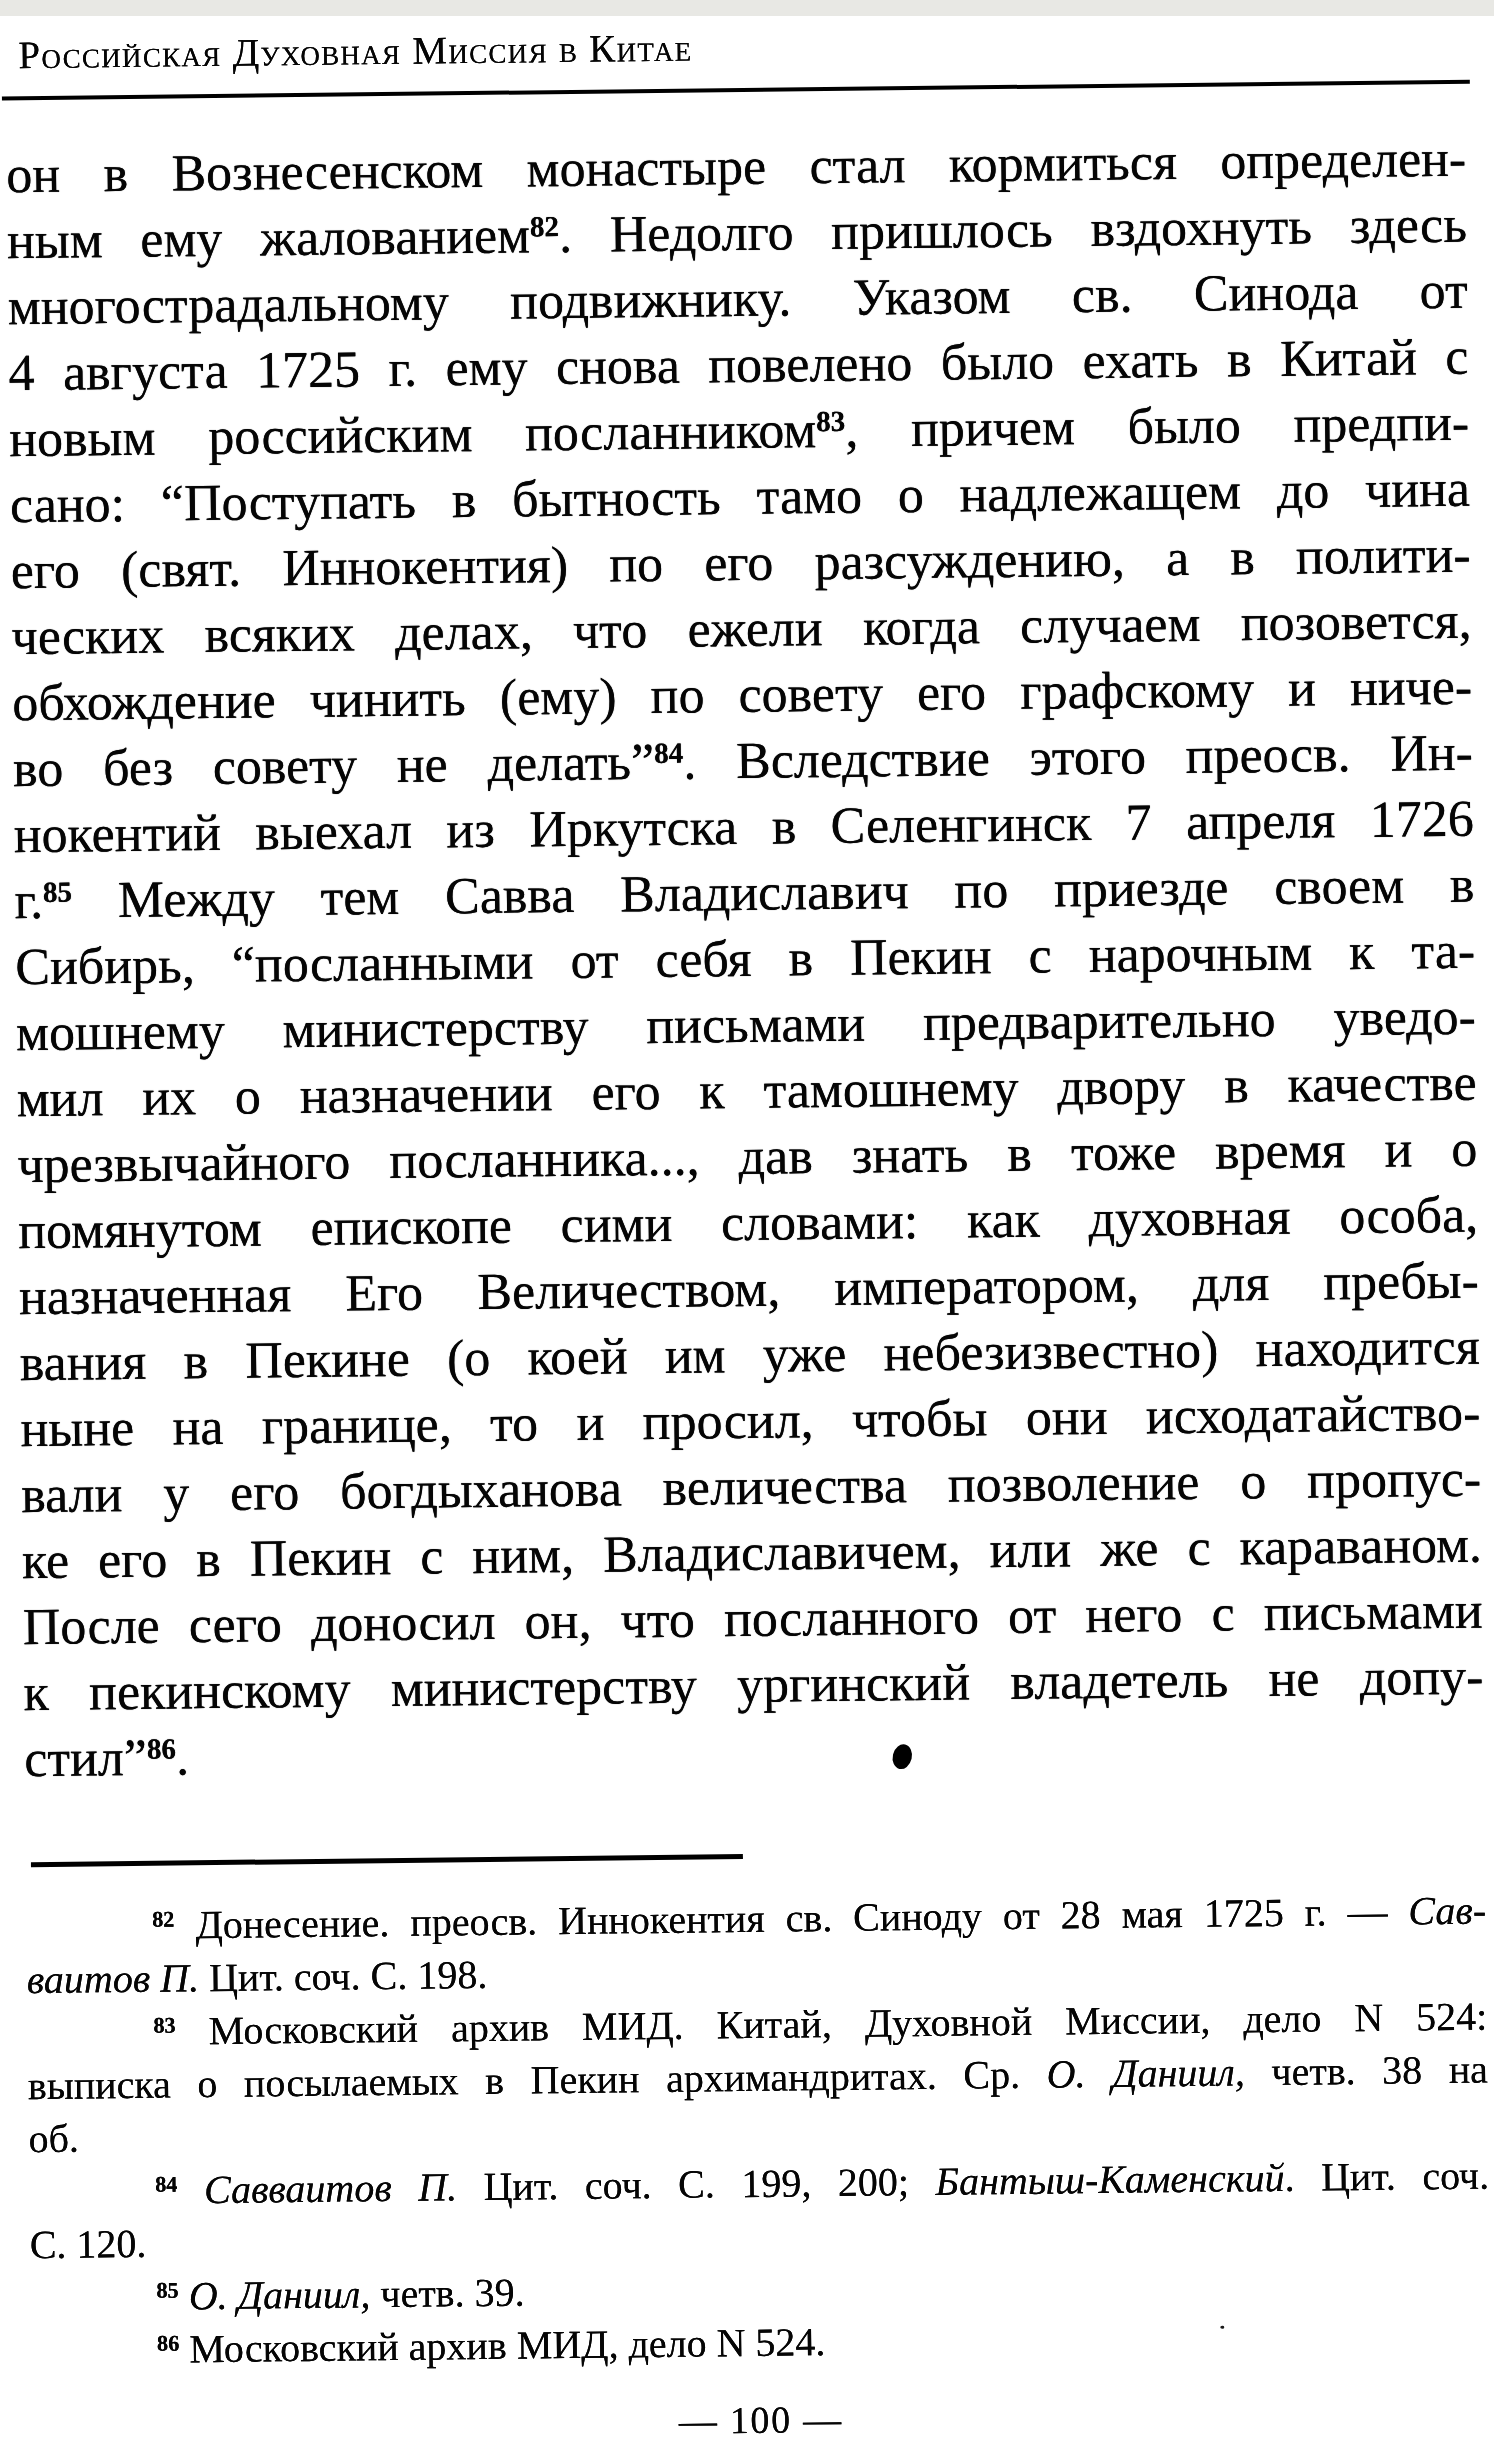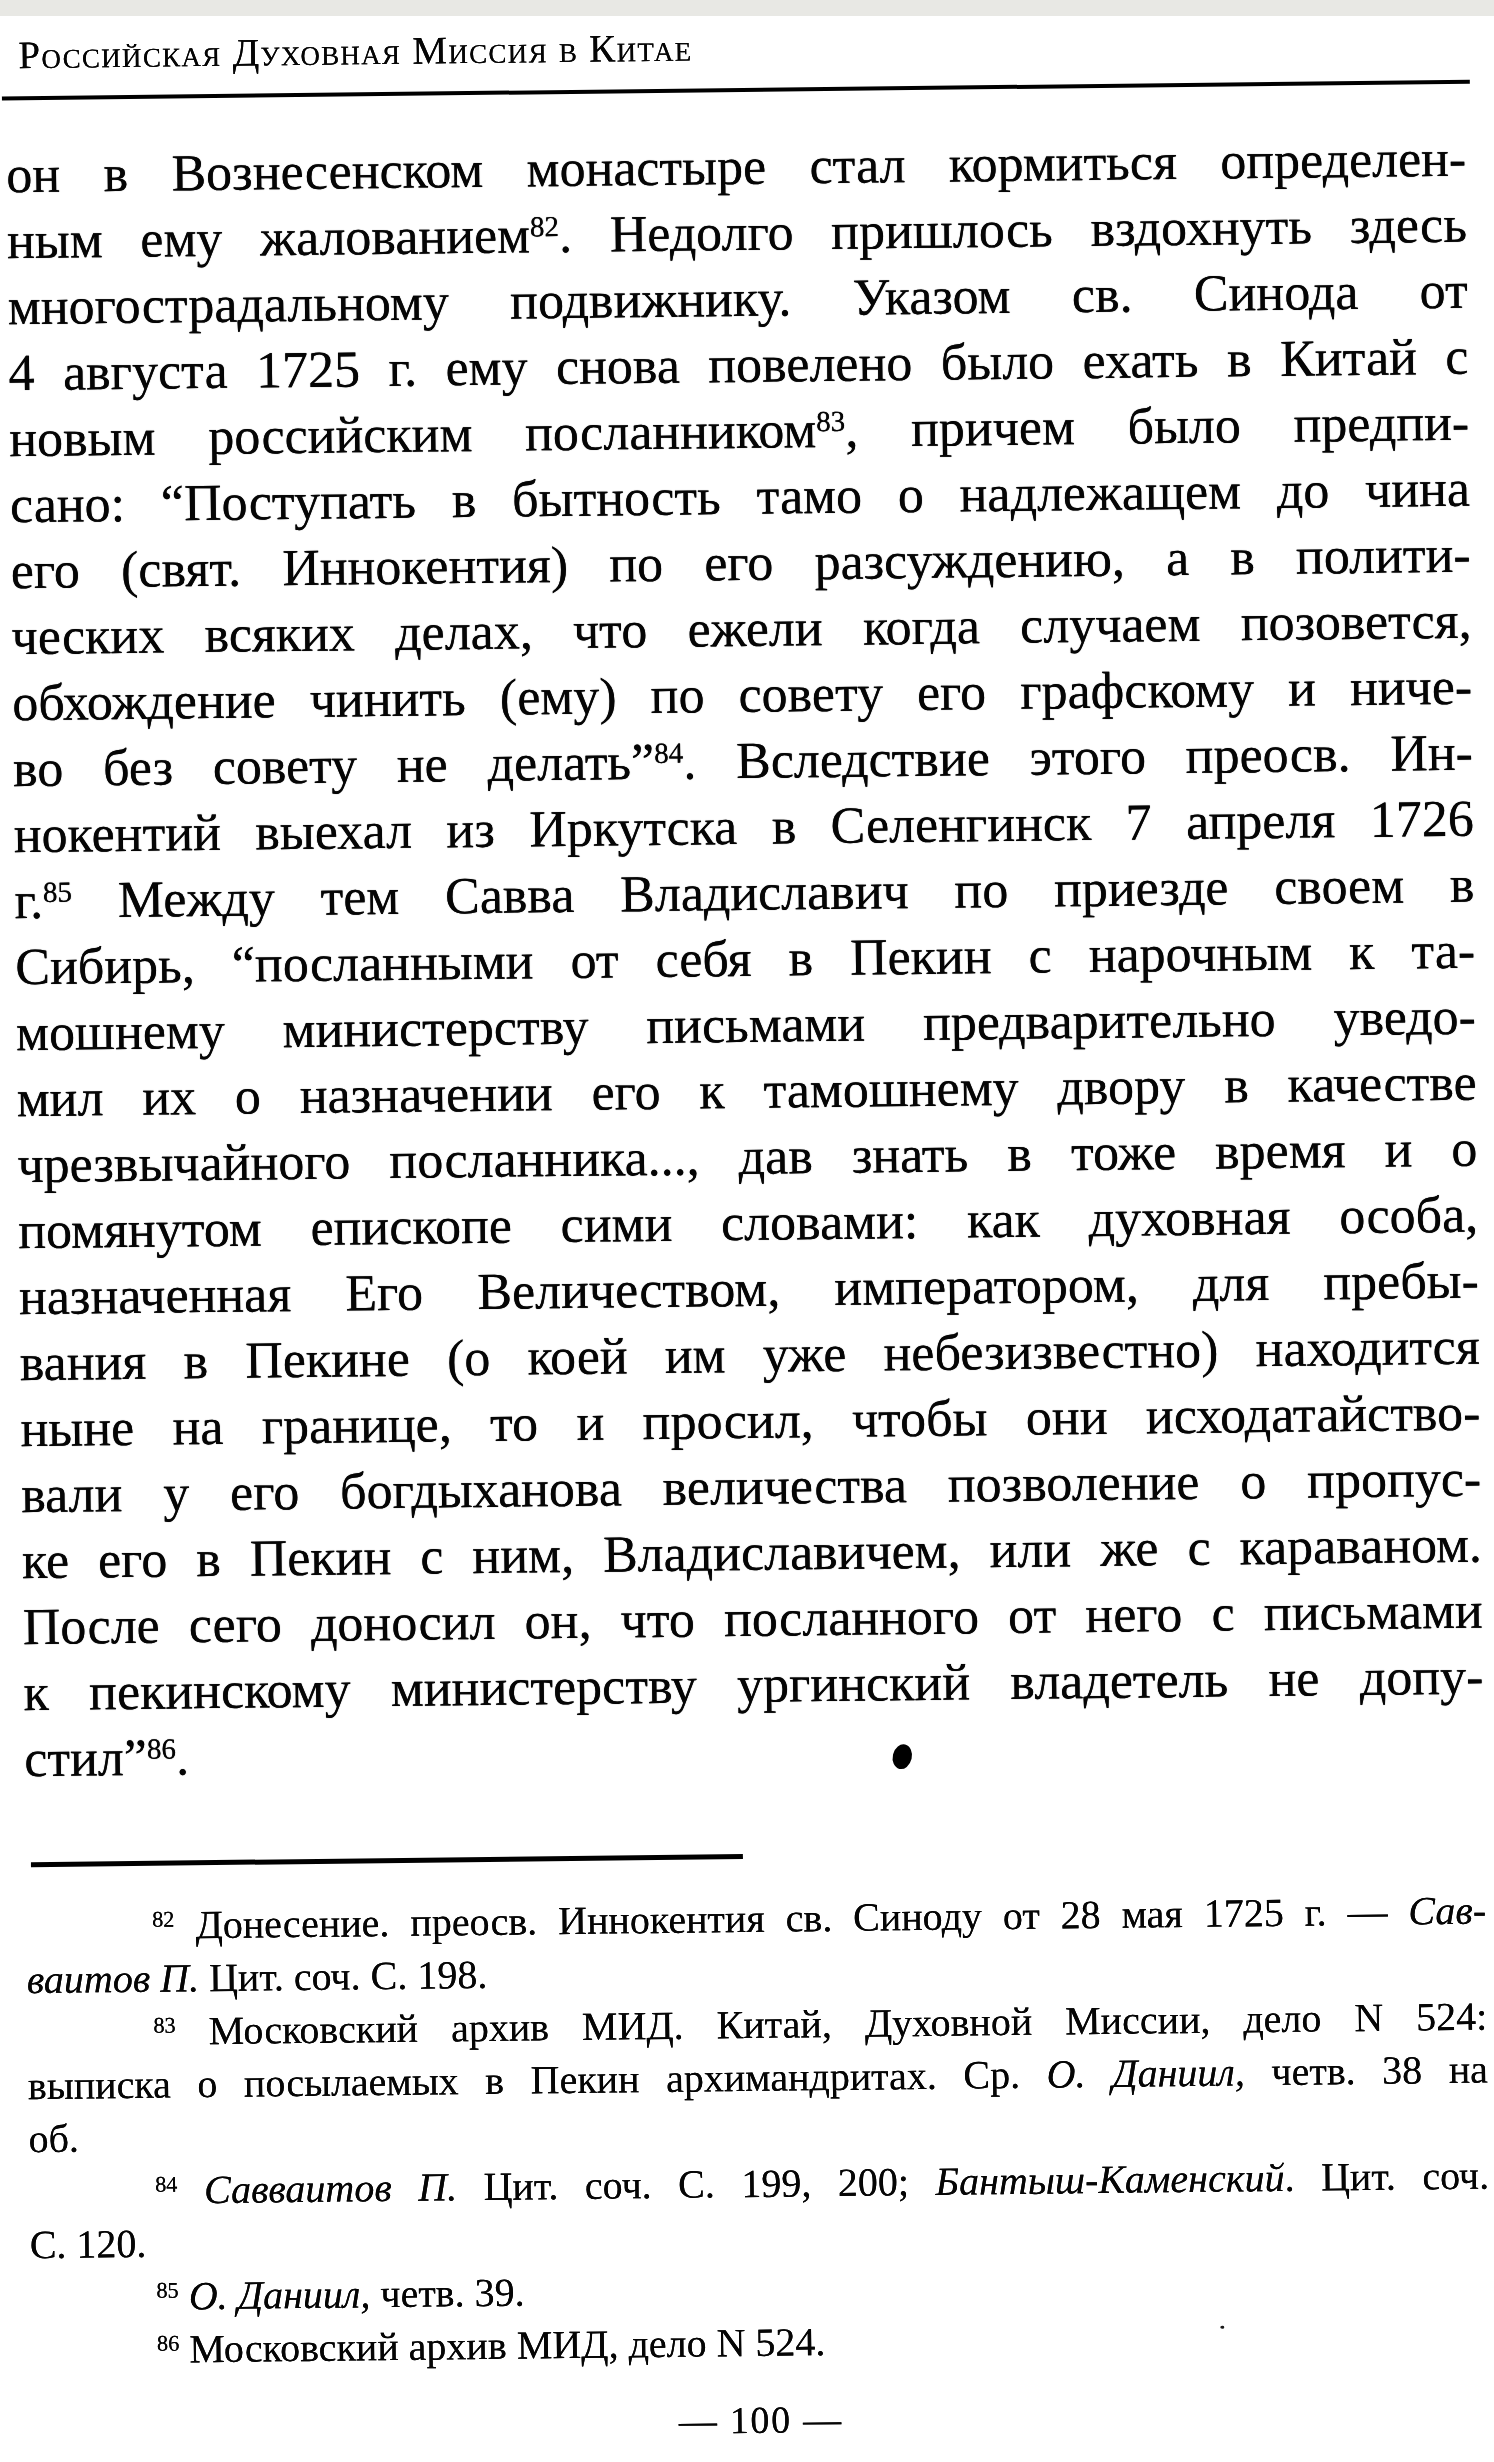"82" sup { font-weight: none -> bold }
